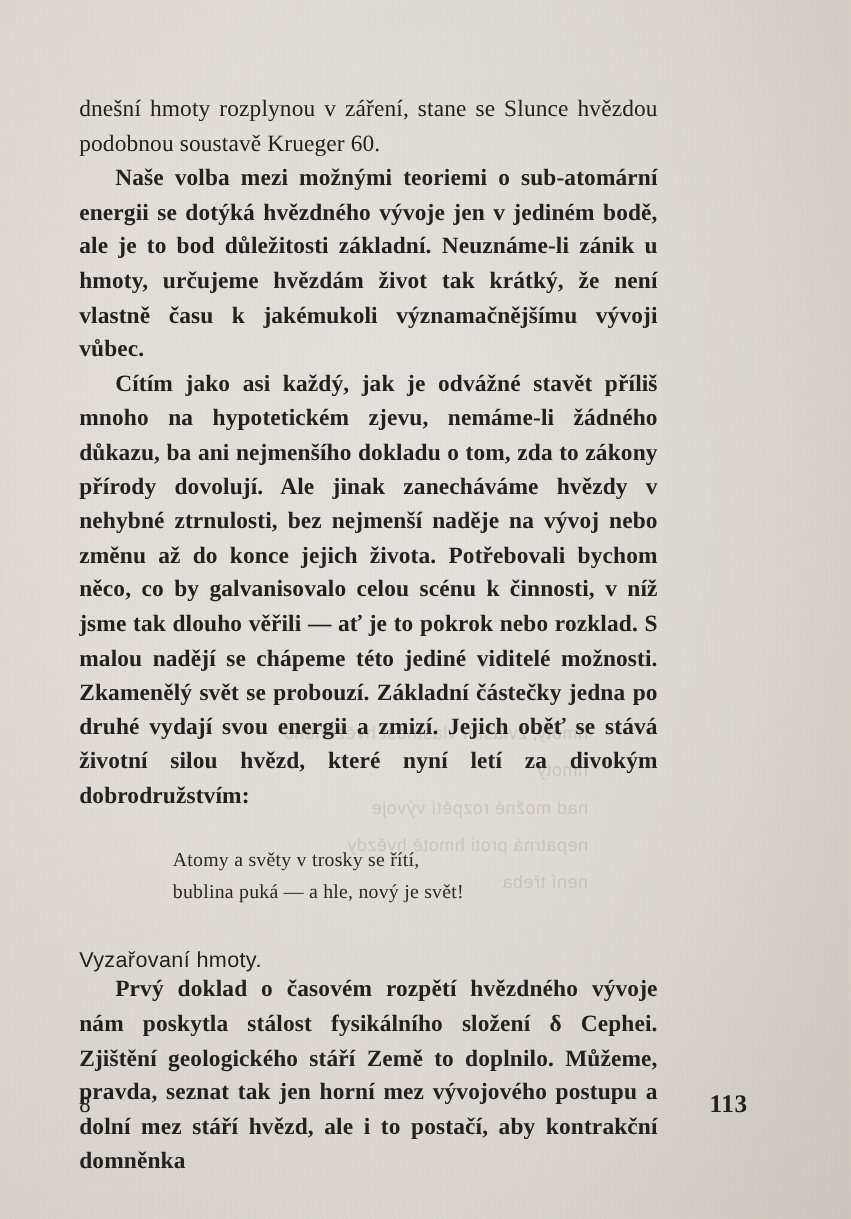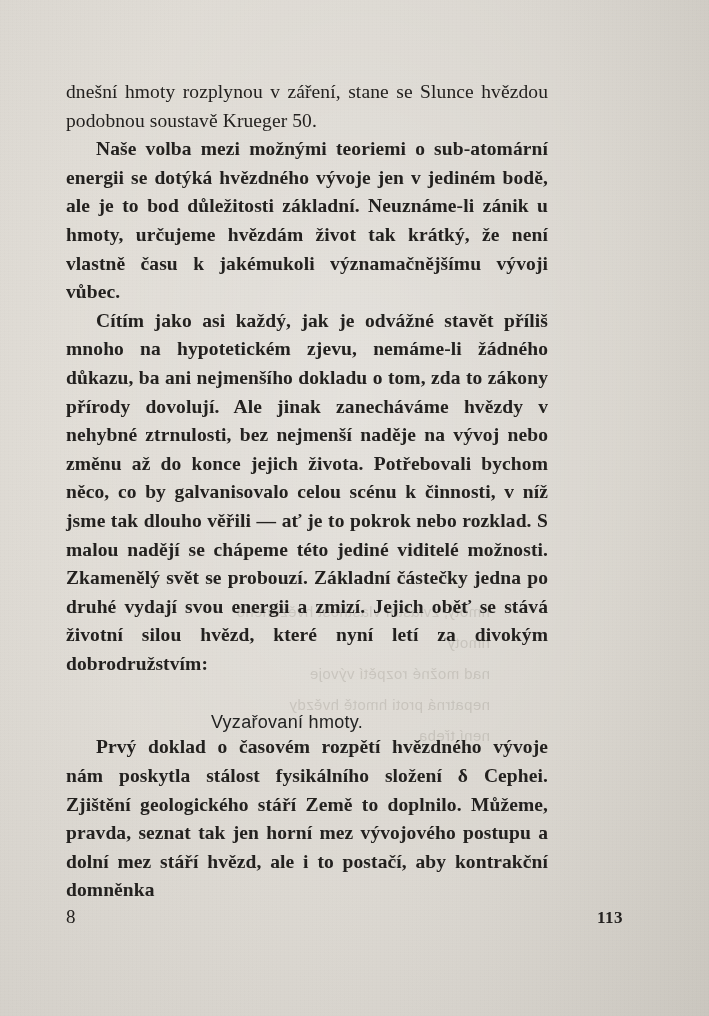"dnešní hmoty rozplynou v záření," p.para { text: 50 -> 60 }
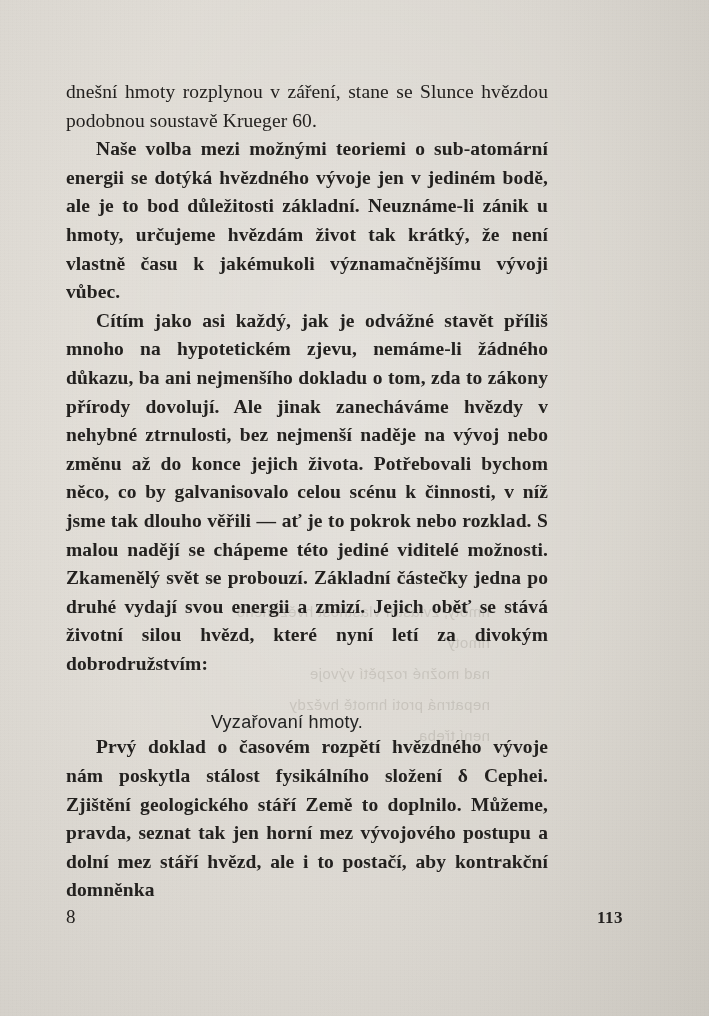"Atomy a světy v trosky" div.verse { html: none -> <div> <div>Atomy a světy v trosky se řítí,</div> <div>bublina puká — a hle, nový je svět!</div> </div> }
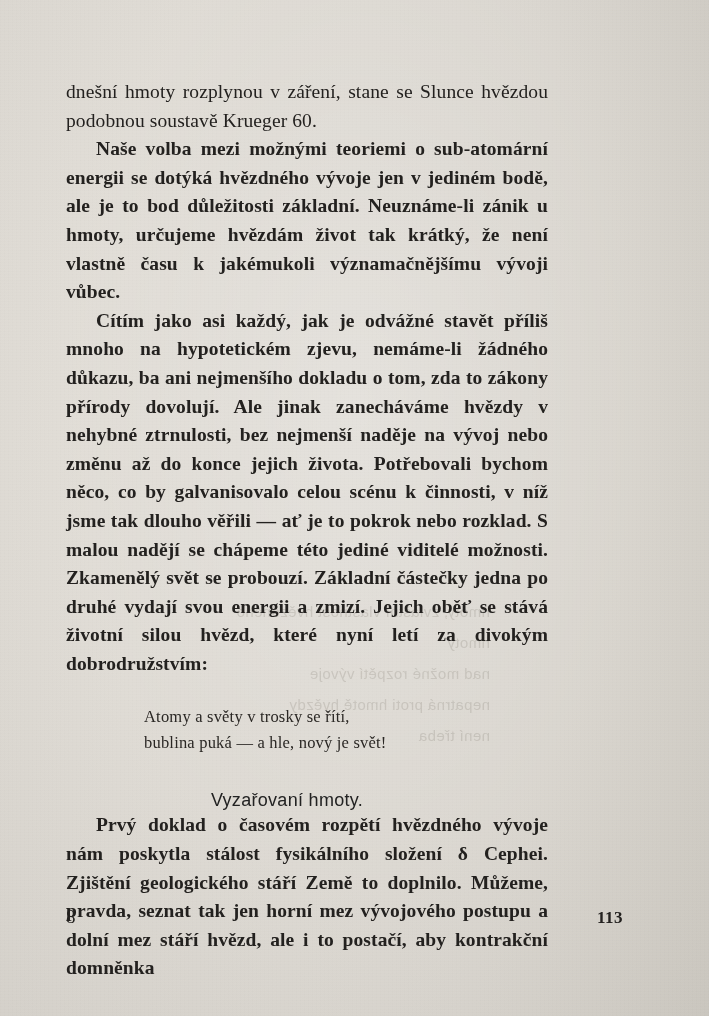"Vyzařovaní hmoty." .section-title { text-align: center -> left }
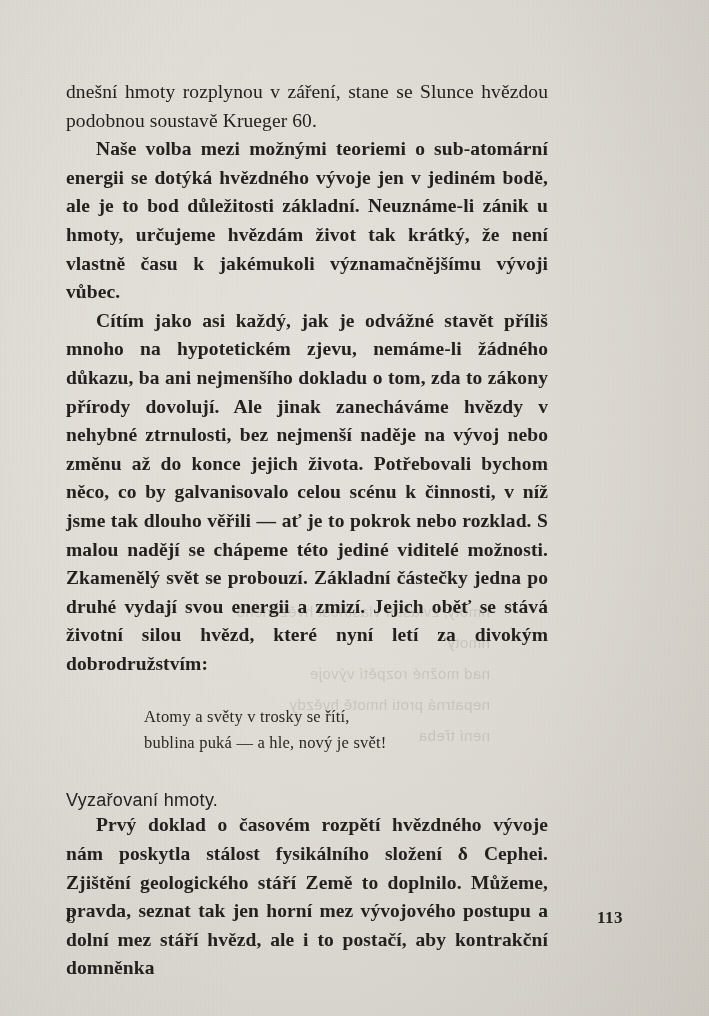"113" .folio-right { font-size: 17px -> 21px }
